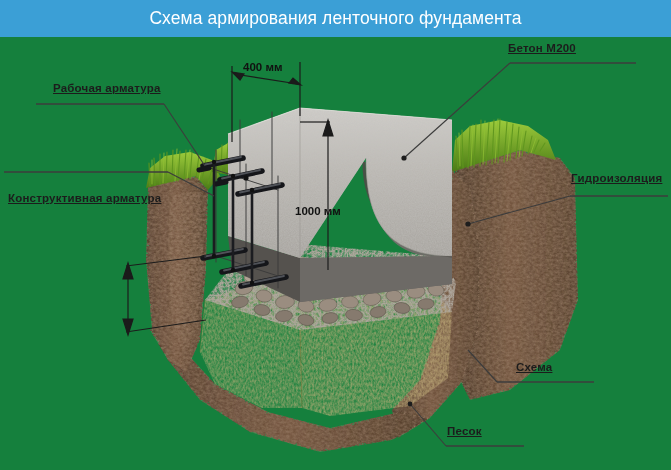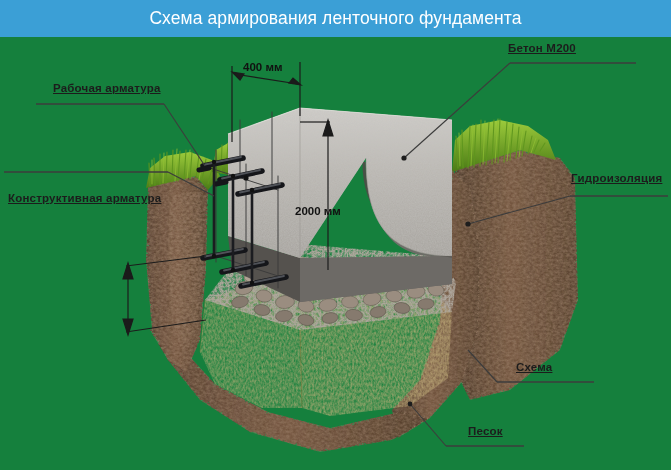"2000 мм" div.dim { text: 2000 -> 1000 }
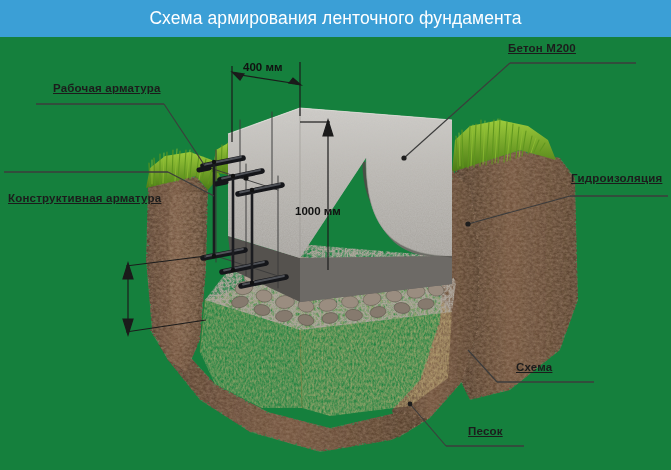"Песок" div.lbl { margin-left: 21px -> none }
